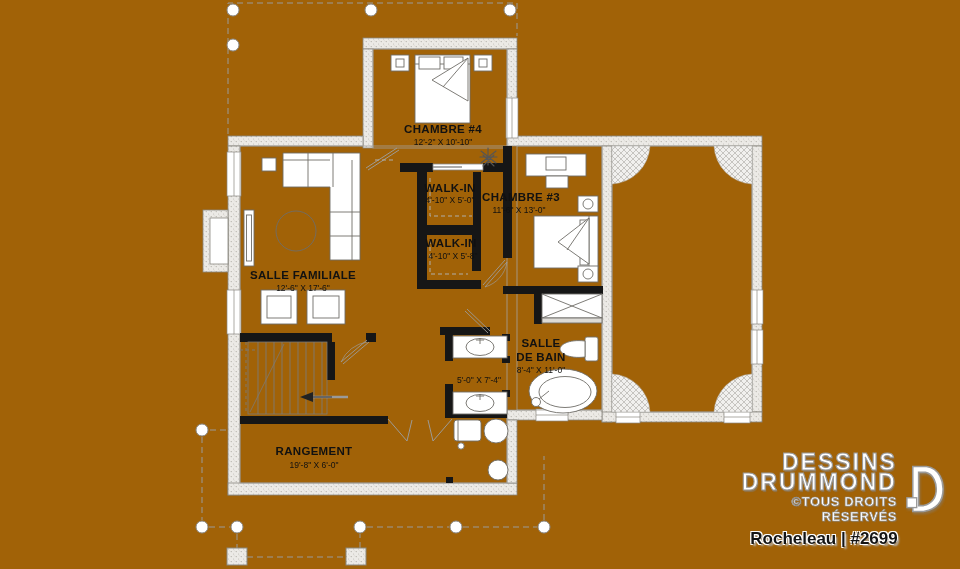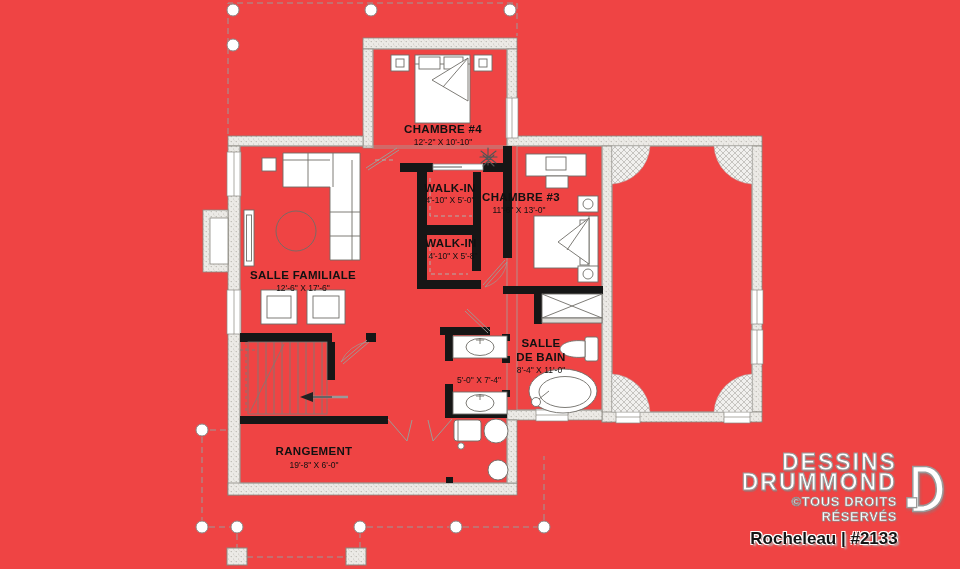"CHAMBRE #4" .stage { background: #ef4444 -> #a16207 }
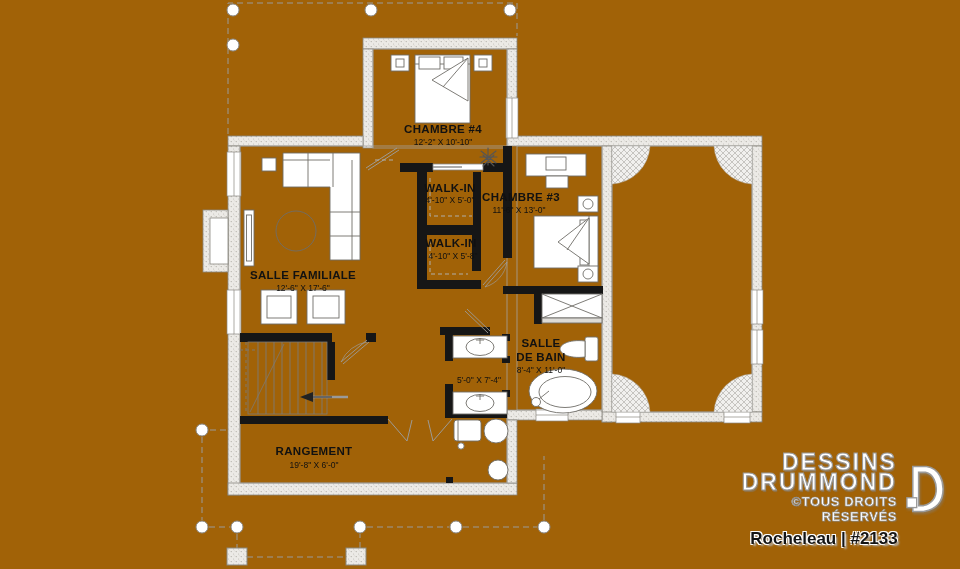"Rocheleau | #2133" div.planname { text: 2133 -> 2699 }
